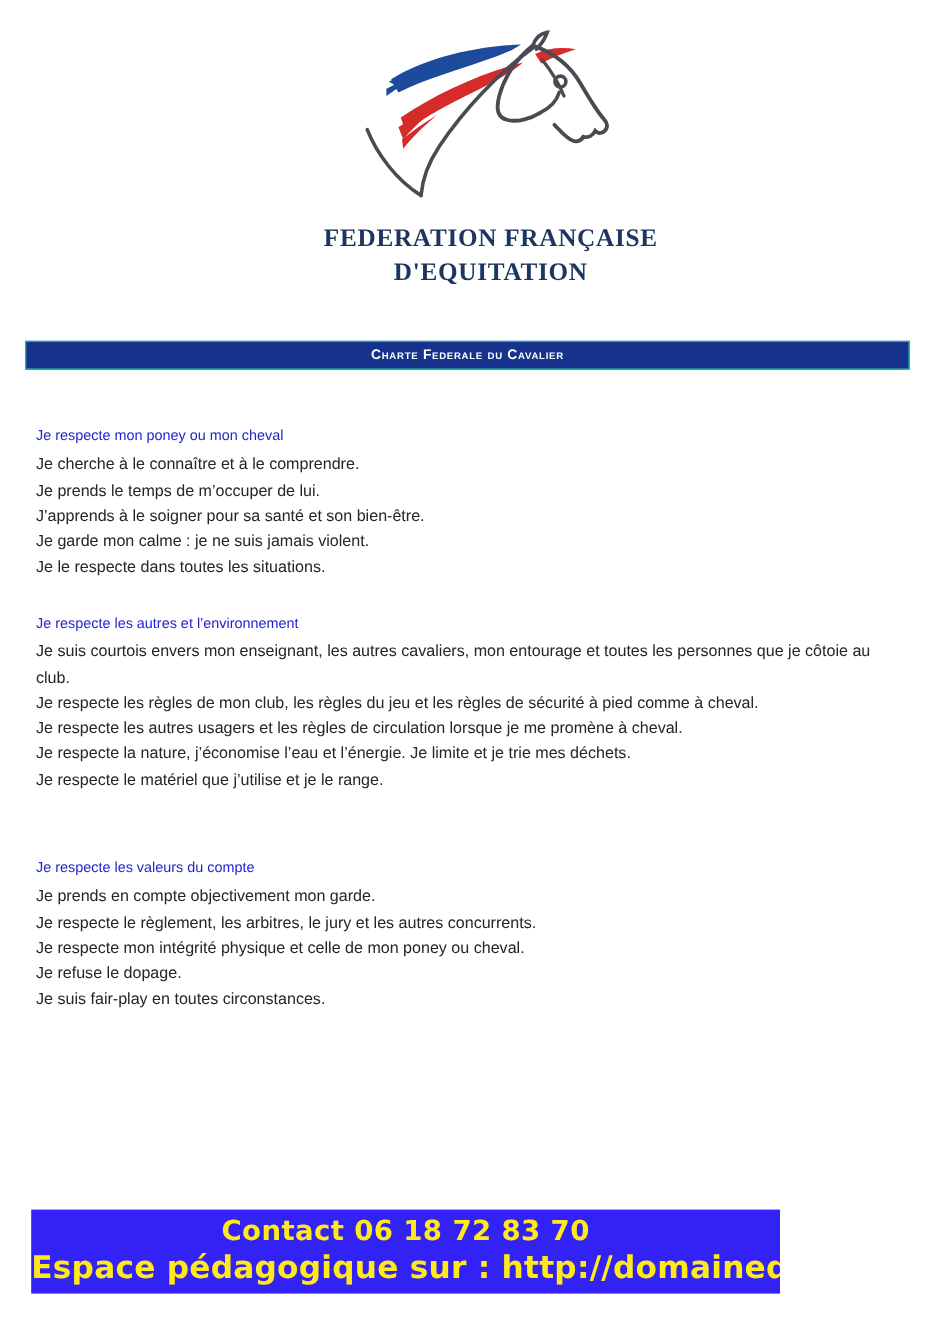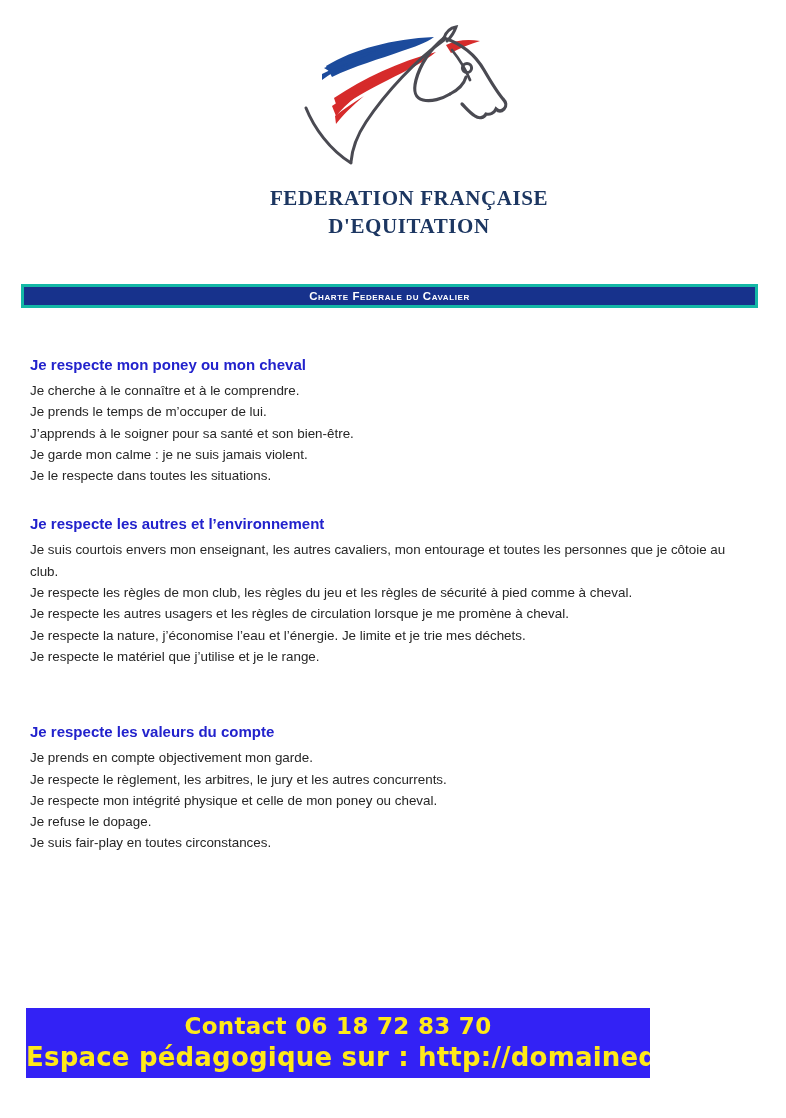"Charte Federale du Cavalier" .title-bar { border: 3px solid #14b8a6 -> 1px solid #14b8a6 }
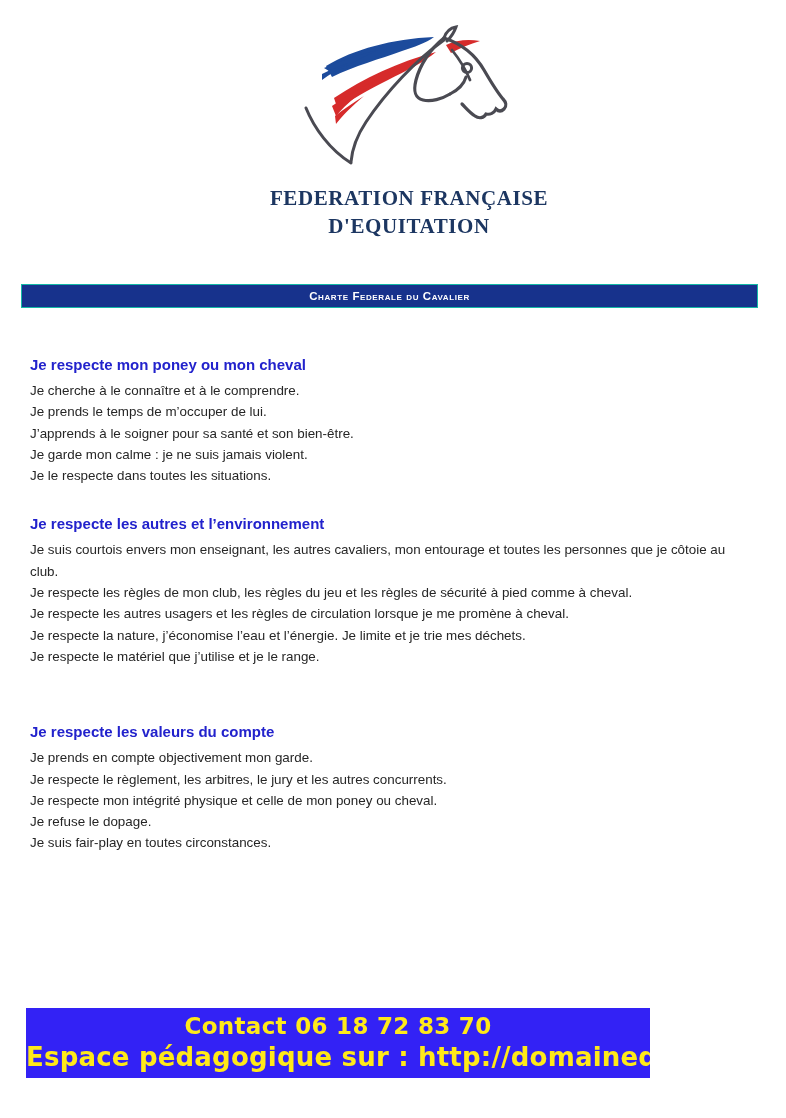"Je respecte mon poney ou" .section-heading { font-size: 15px -> 12px; font-weight: 700 -> 400 }
